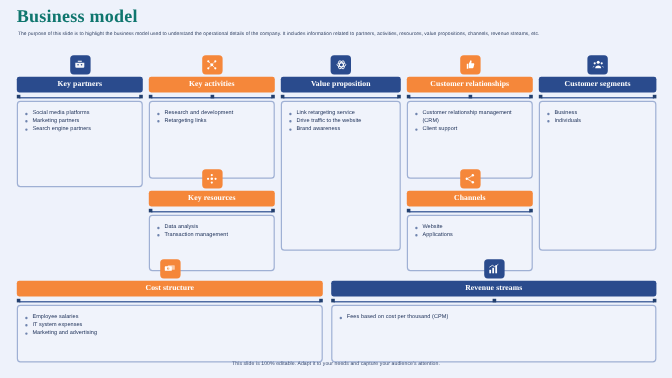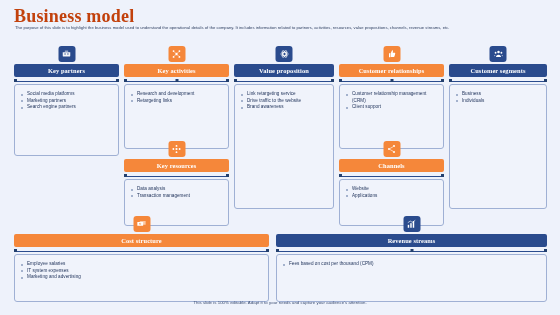"Business model" .title { color: #c2410c -> #0f766e; font-size: 18px -> 15px }
